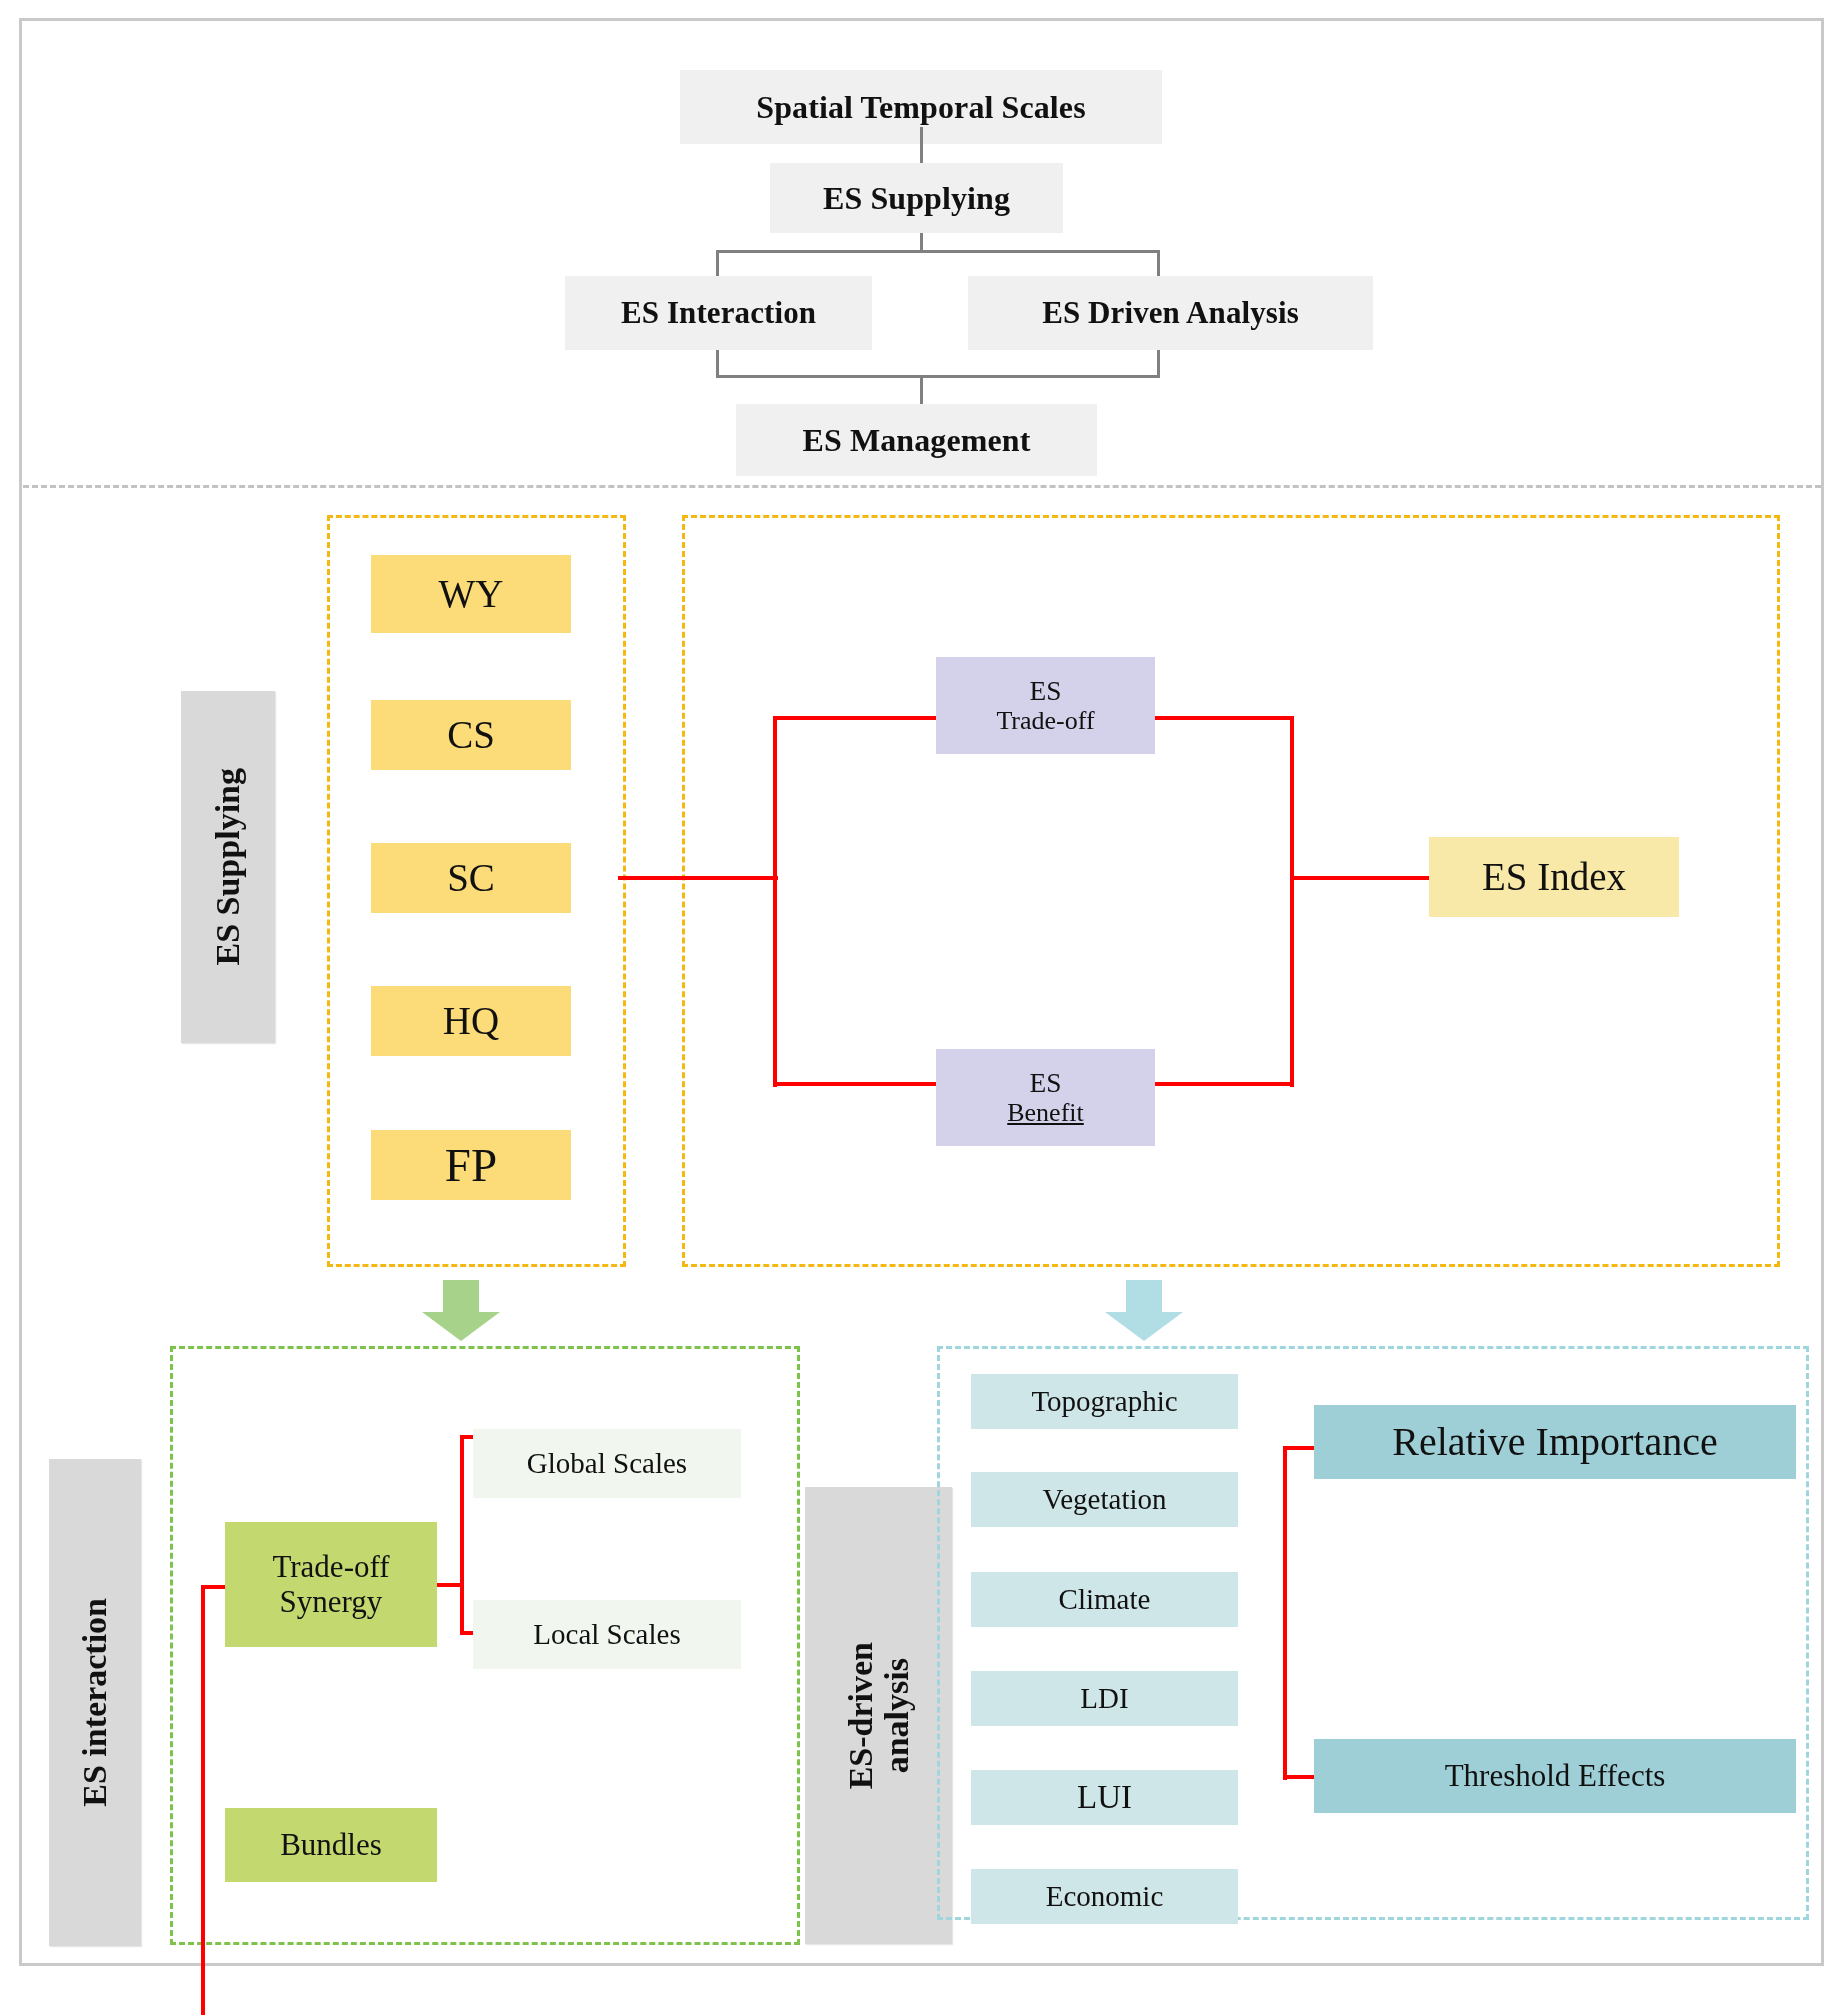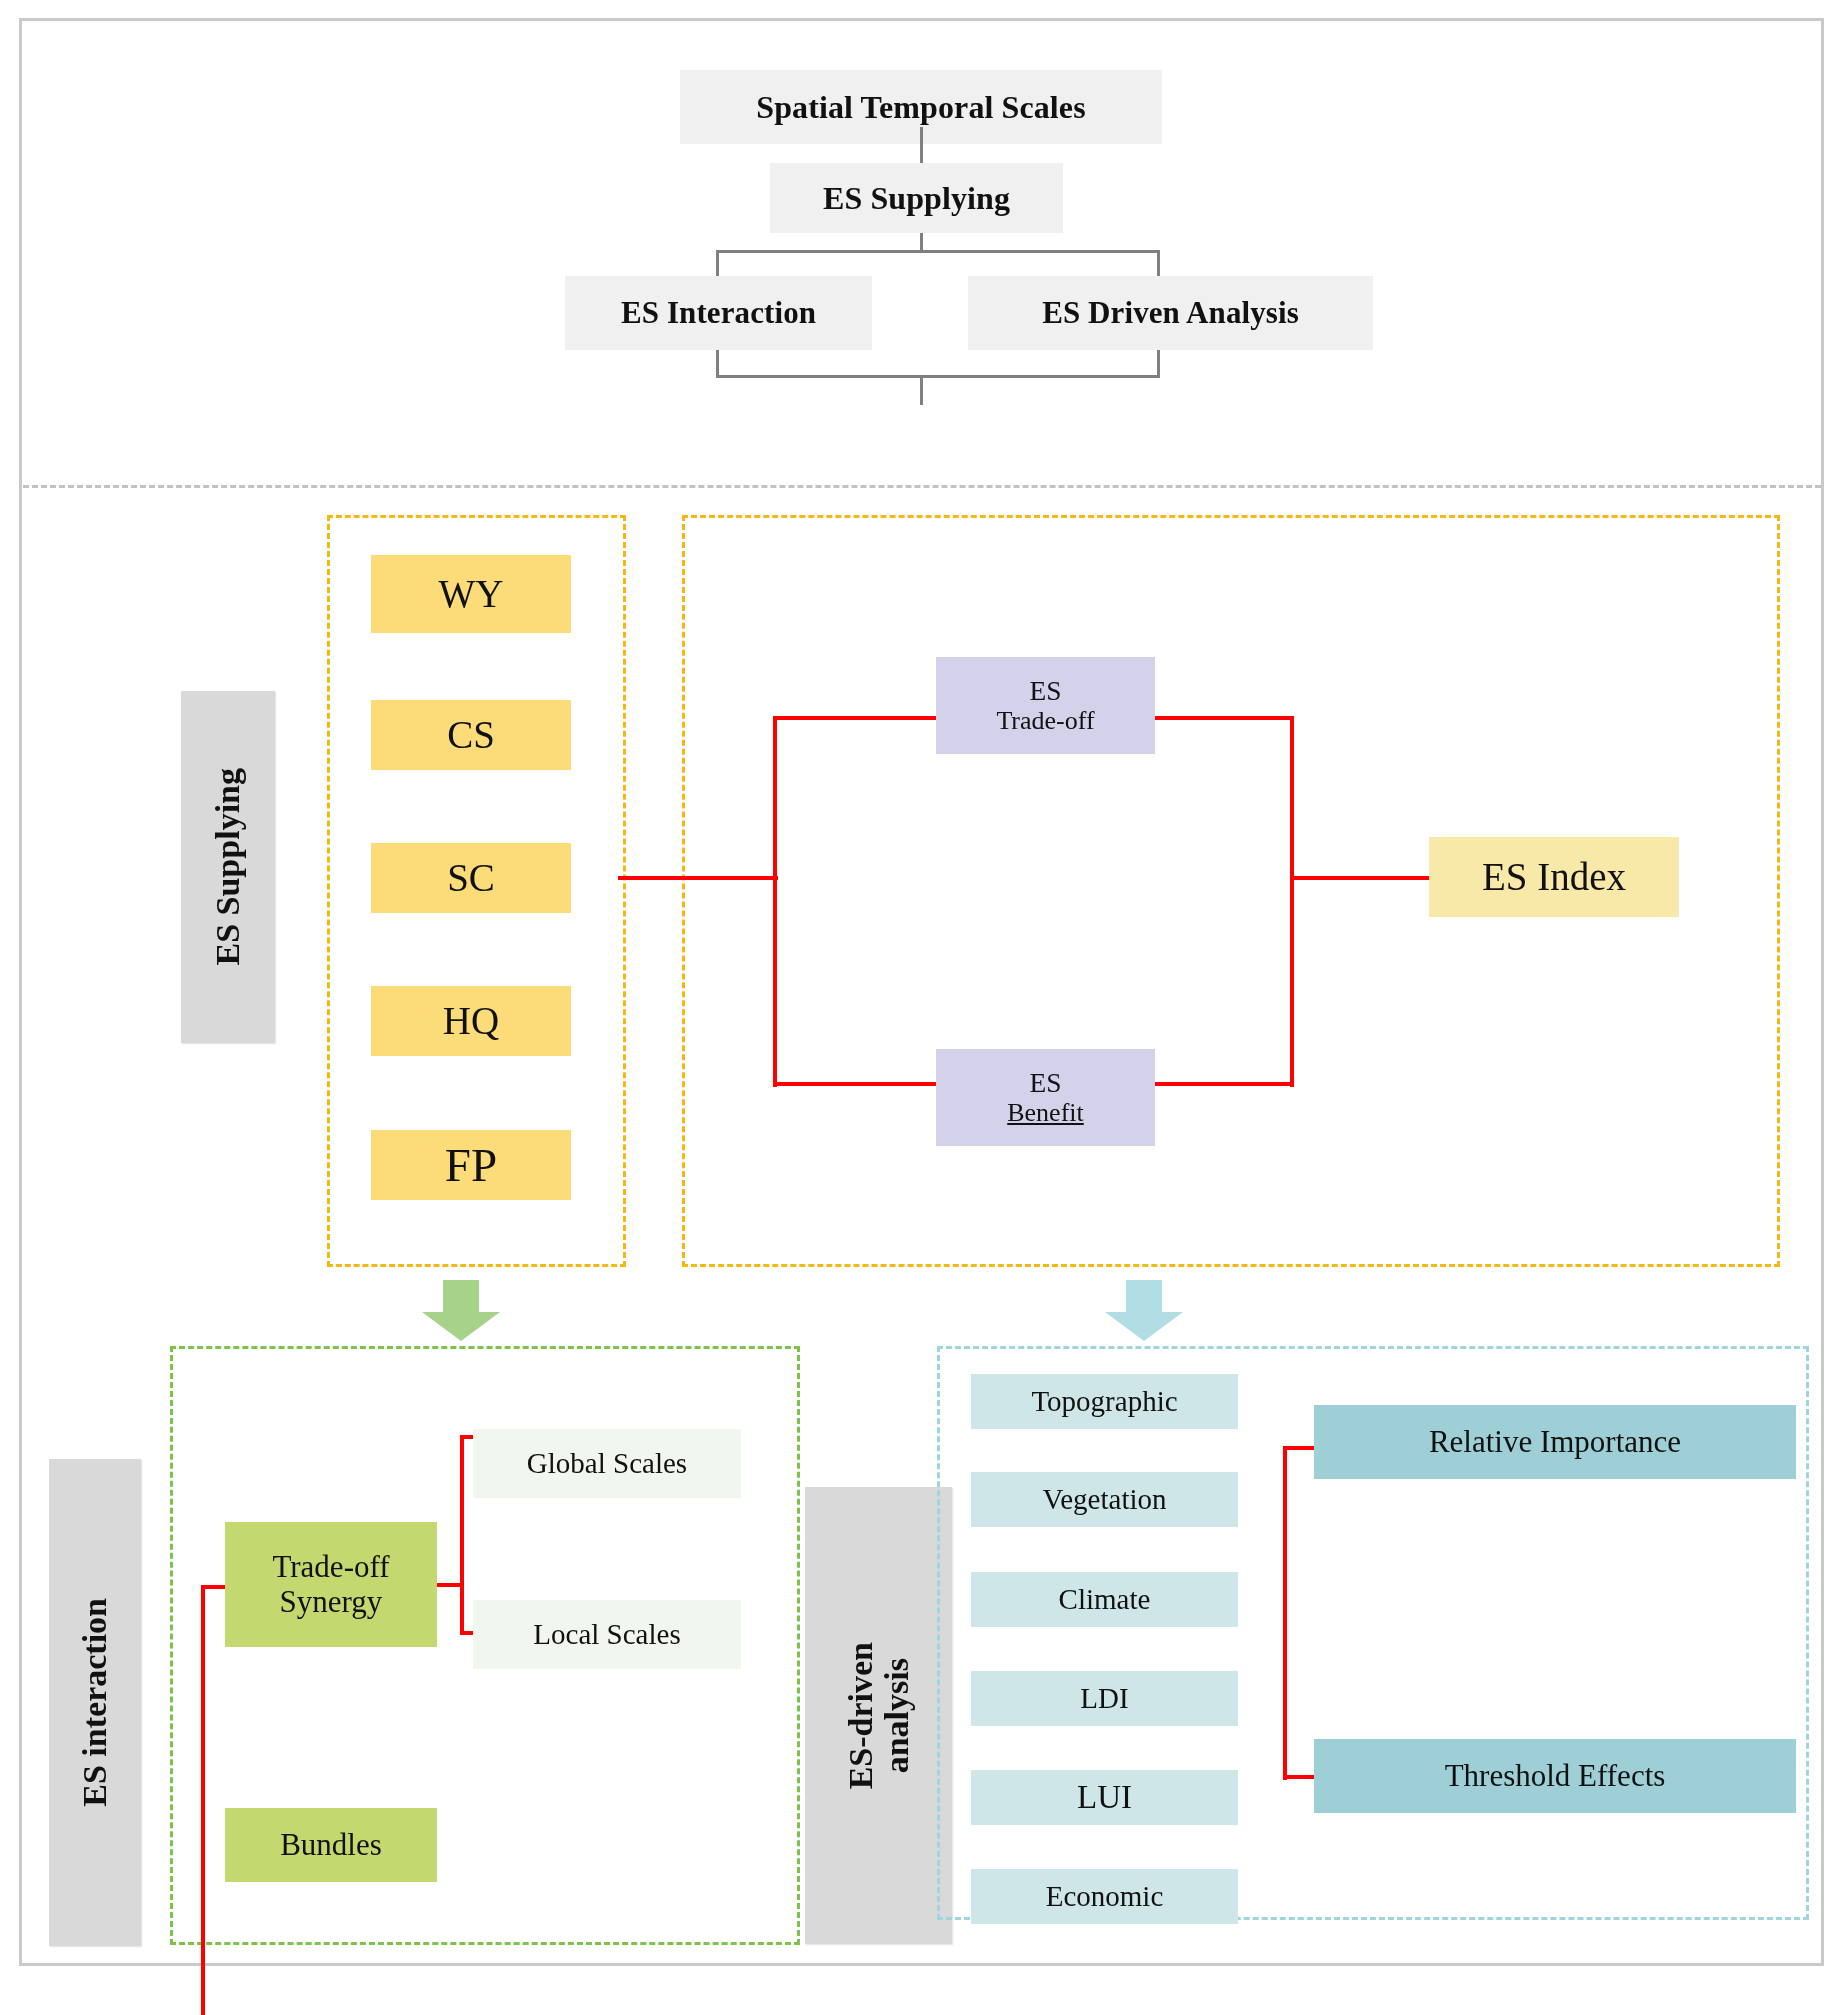"ES Management" div.gbox { html: none -> <div> <span>ES Management</span> </div> }
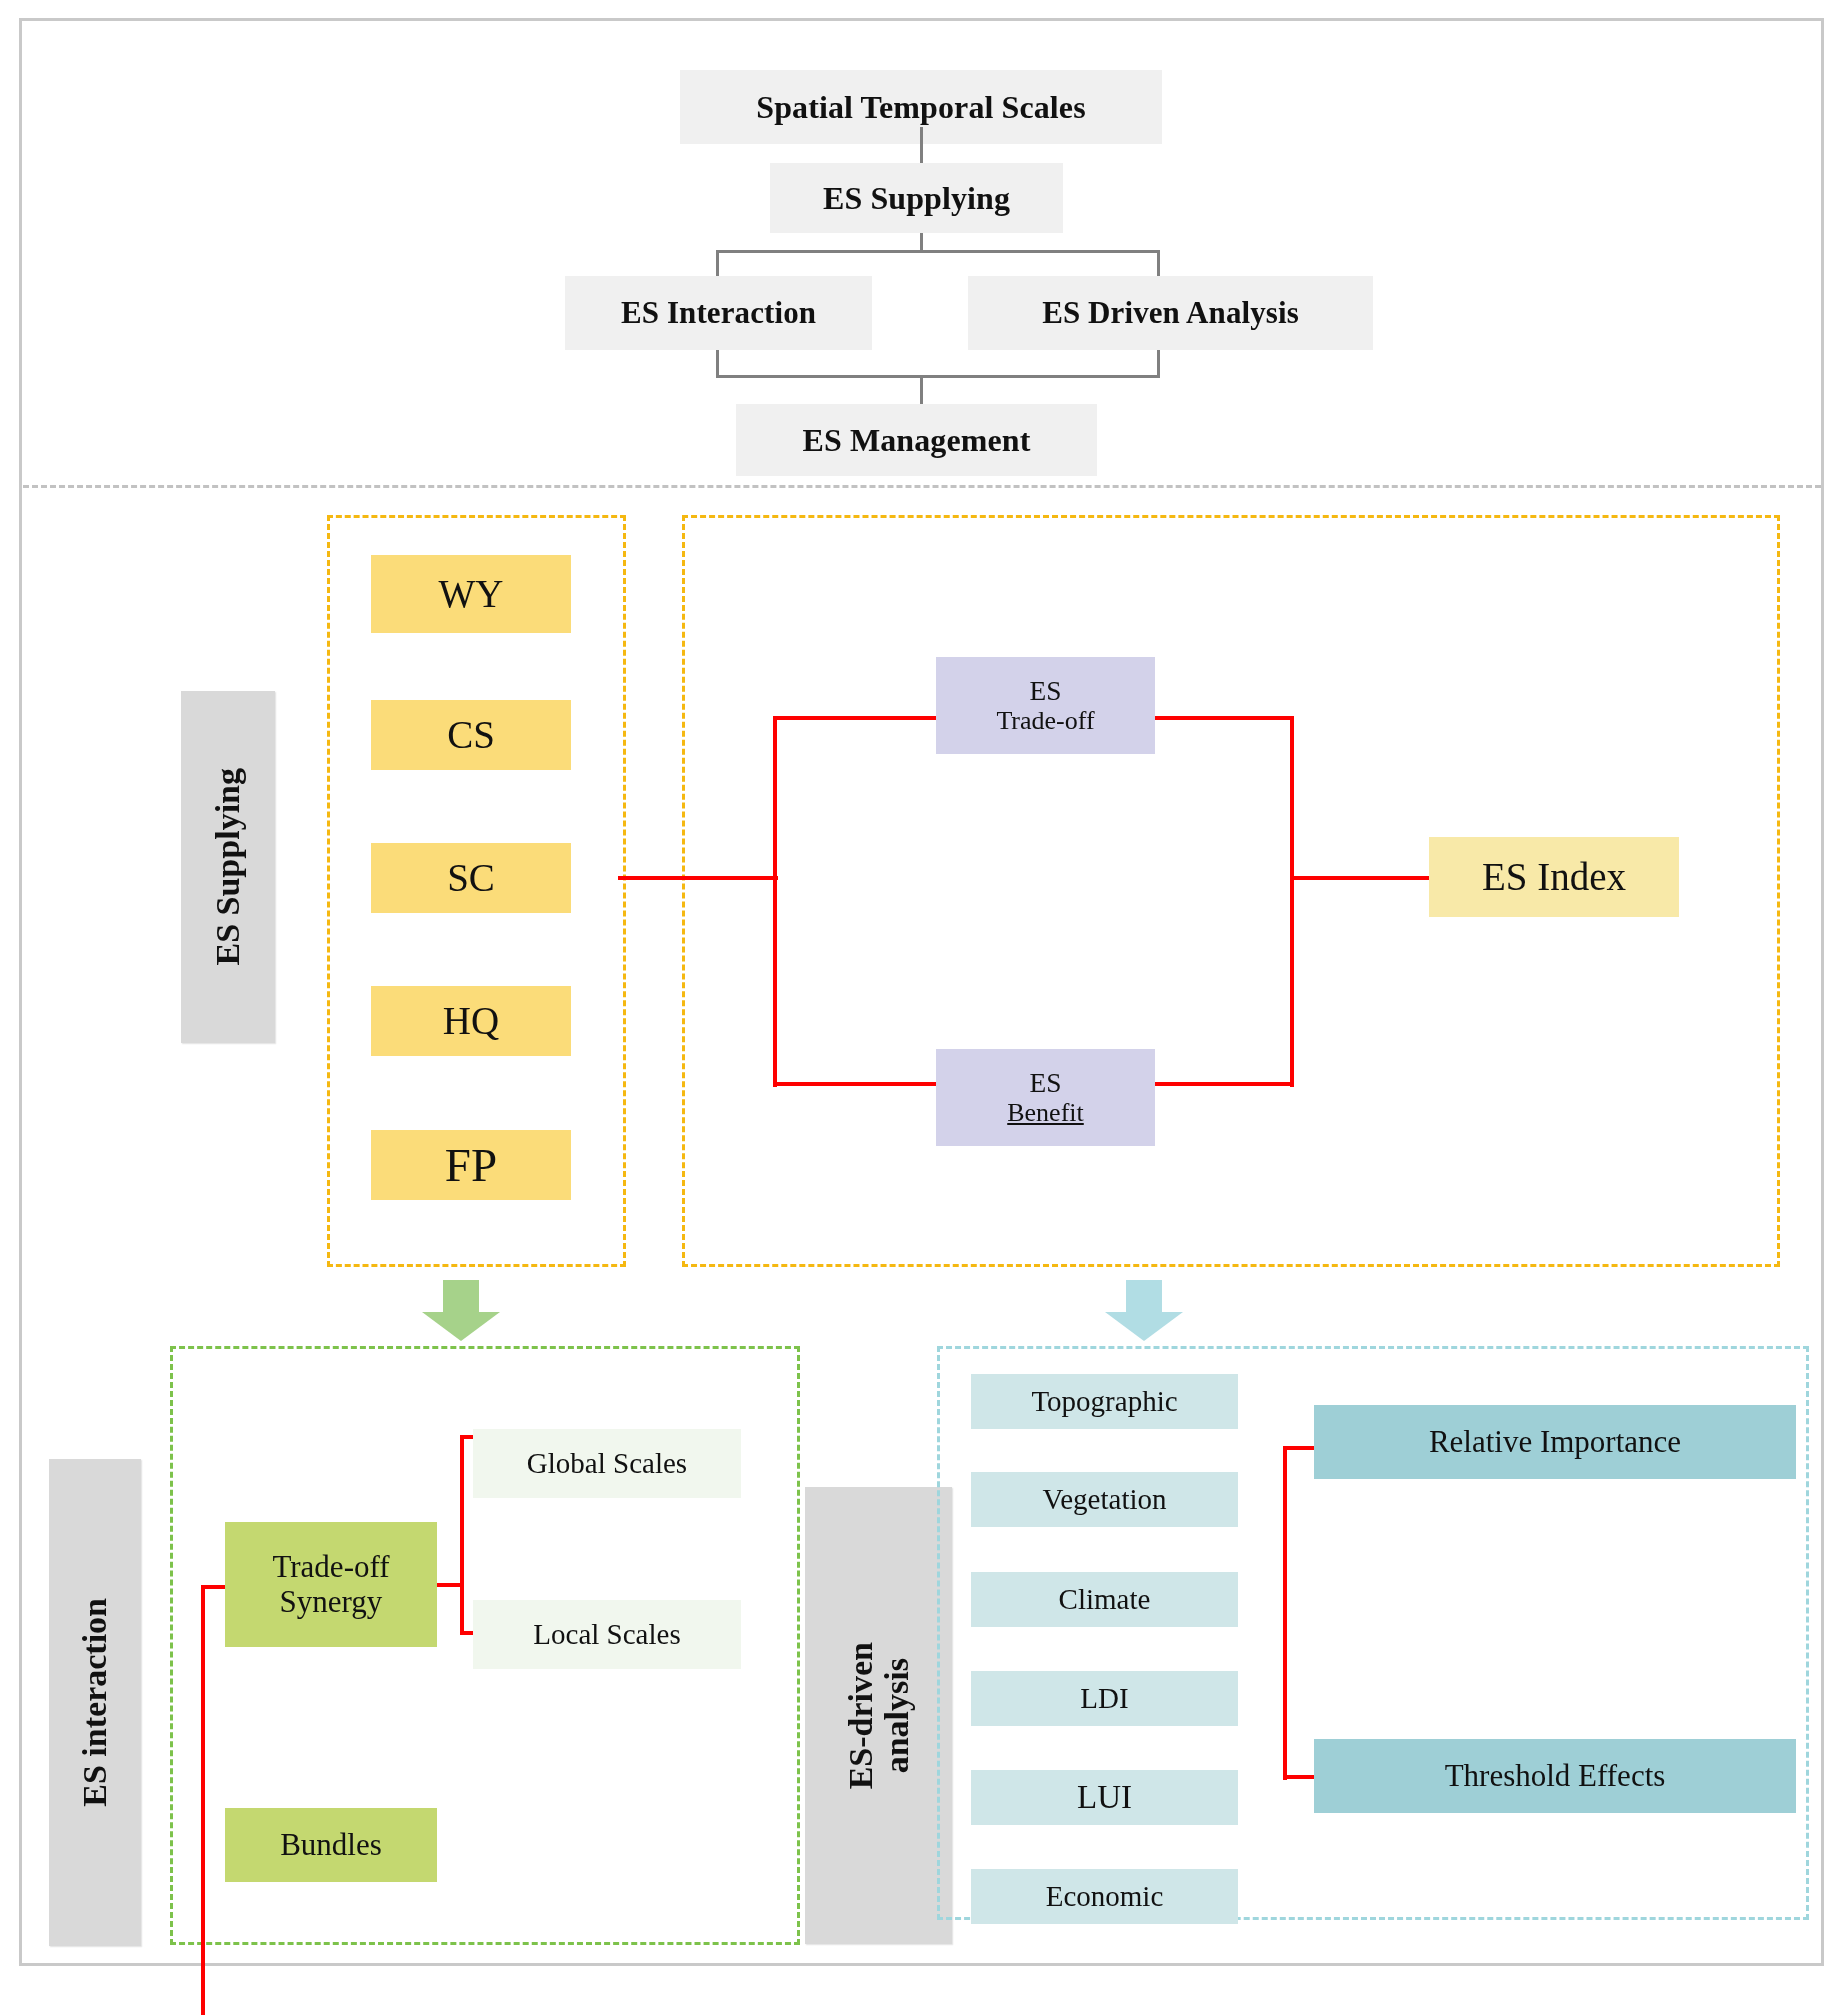"Relative Importance" div.box { font-size: 31px -> 40px }
